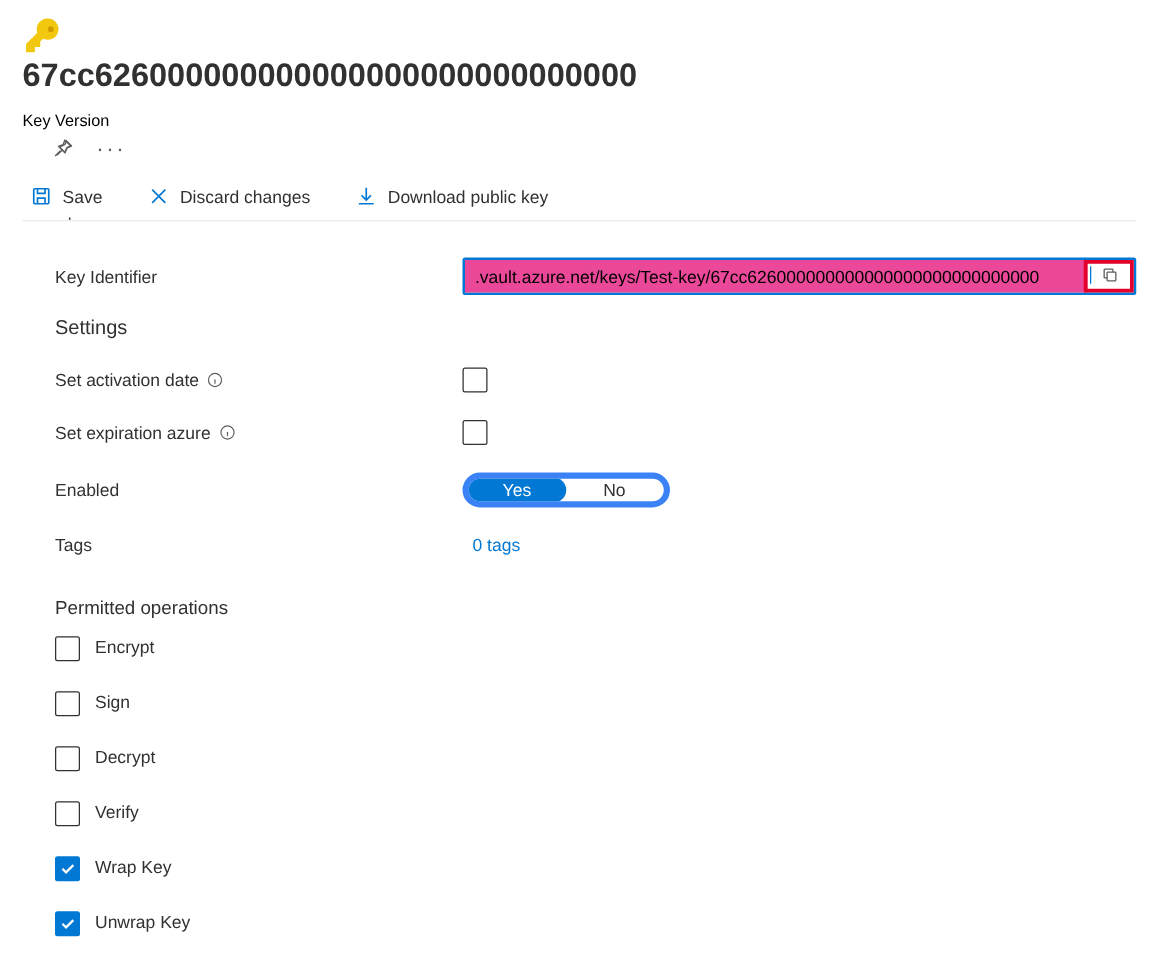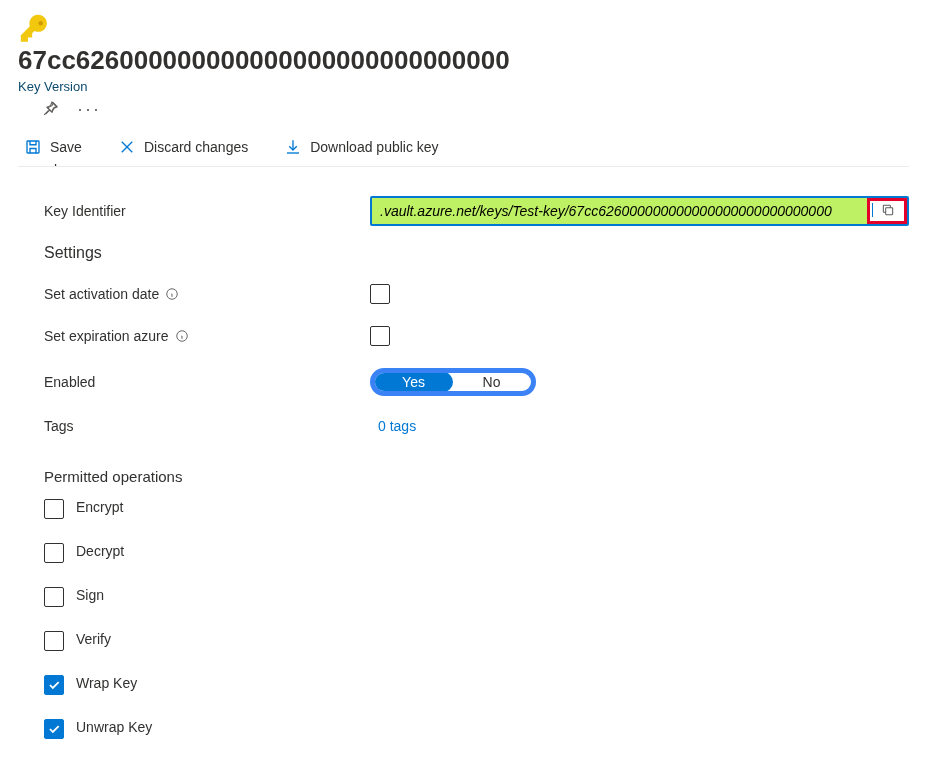"Key Version" .subtitle { color: #0c4a6e -> #000000; margin-top: 4px -> 14px }
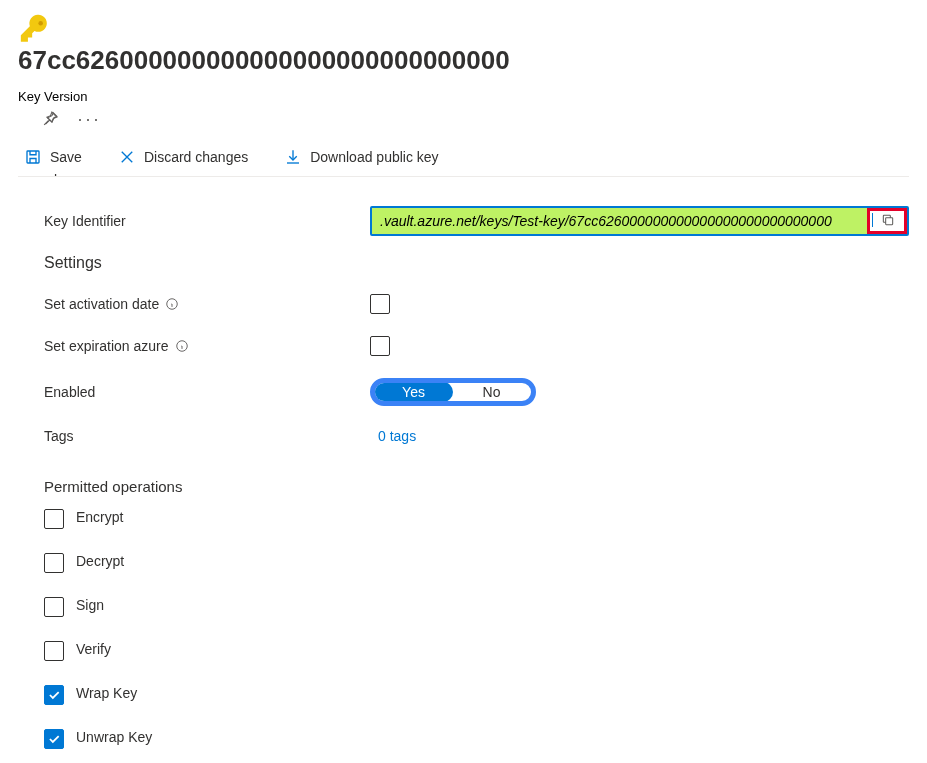".vault.azure.net/keys/Test-key/67cc62600" .id-field { background: #bef264 -> #ec4899; font-style: italic -> none }
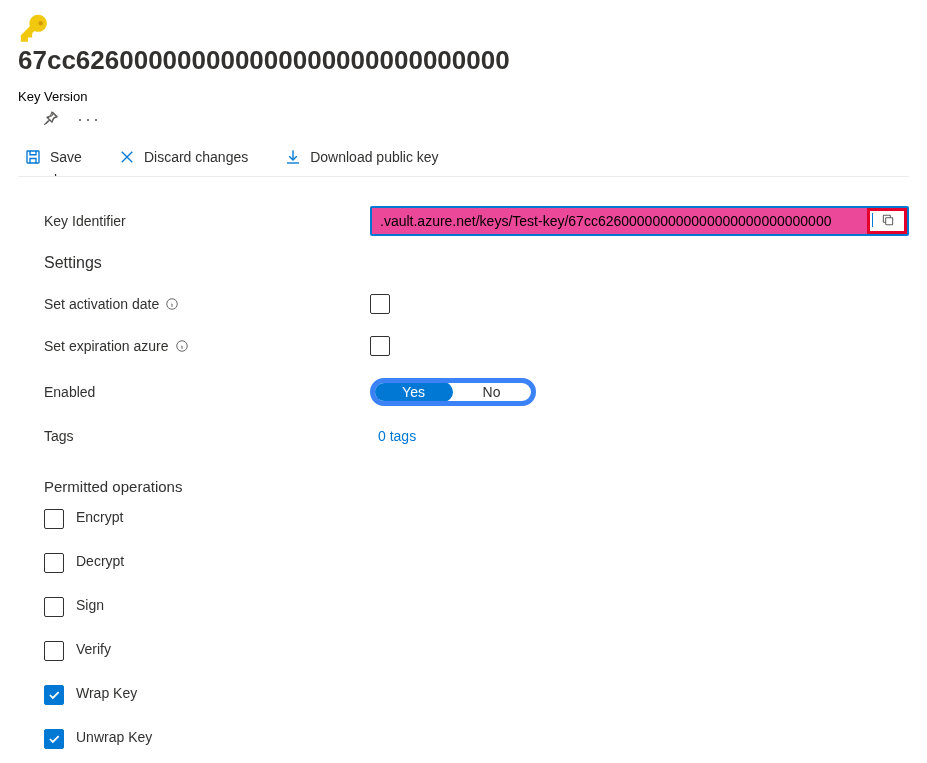"Decrypt" div.op-row { order: before "Sign" -> after "Sign" }
